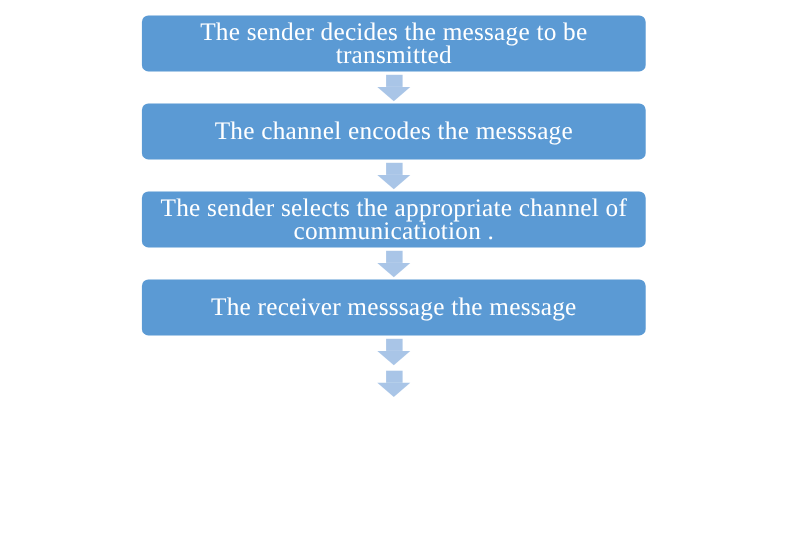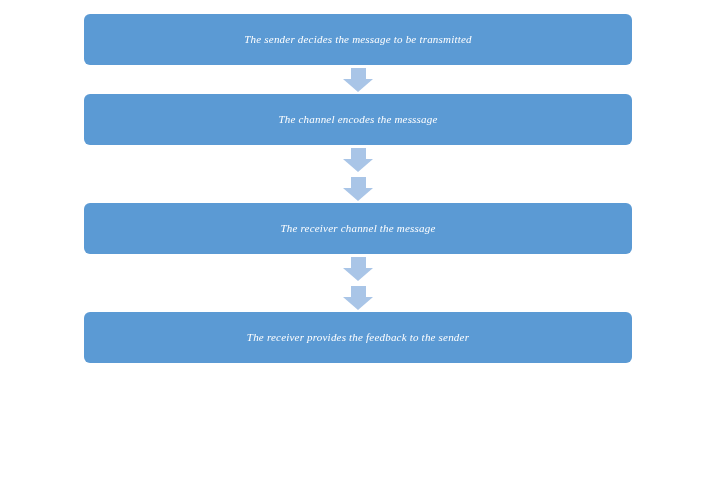"The sender decides the message" .step-box { font-size: 11px -> 23px; font-style: italic -> none; width: 548px -> 458px }
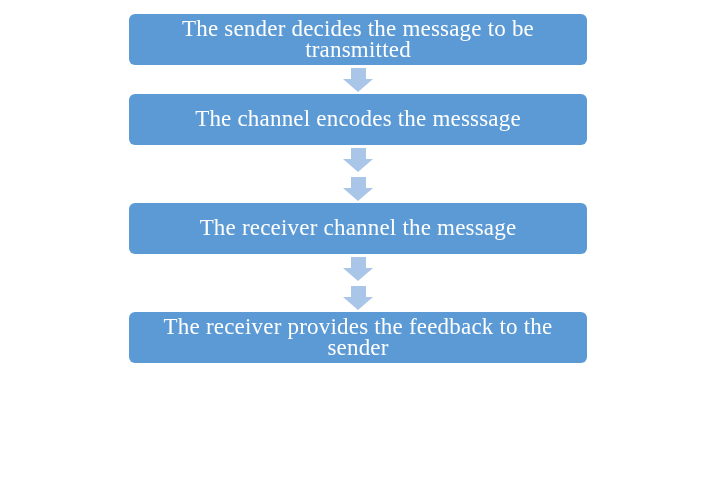"The sender selects the appropriate" div.step-box { html: none -> <div> <span>The sender selects the appropriate channel of communicatiotion .</span> </div> }
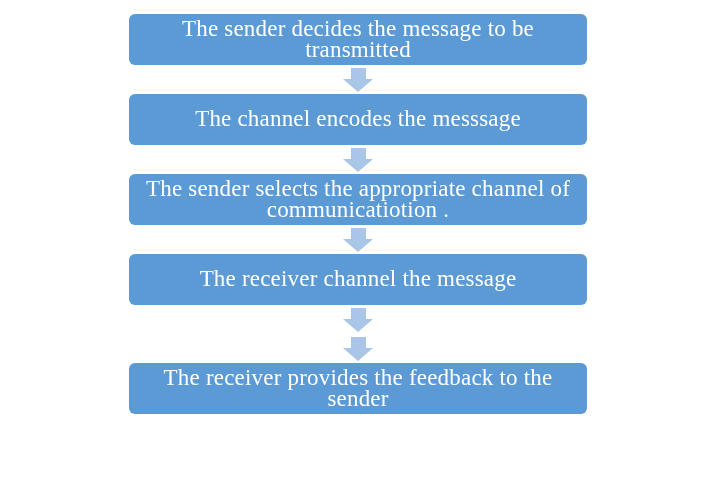"The receiver channel the message" span { text: channel -> messsage }
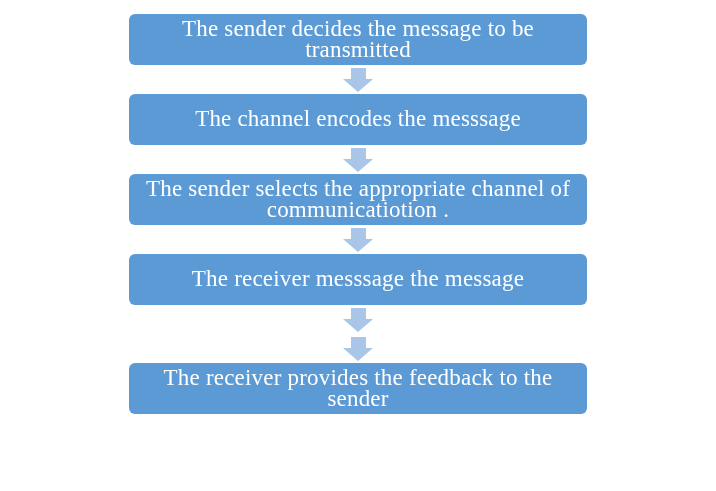"The receiver provides the feedback" div.step-box { html: <div> <span>The receiver provides the feedback to the sender</span> </div> -> none }
